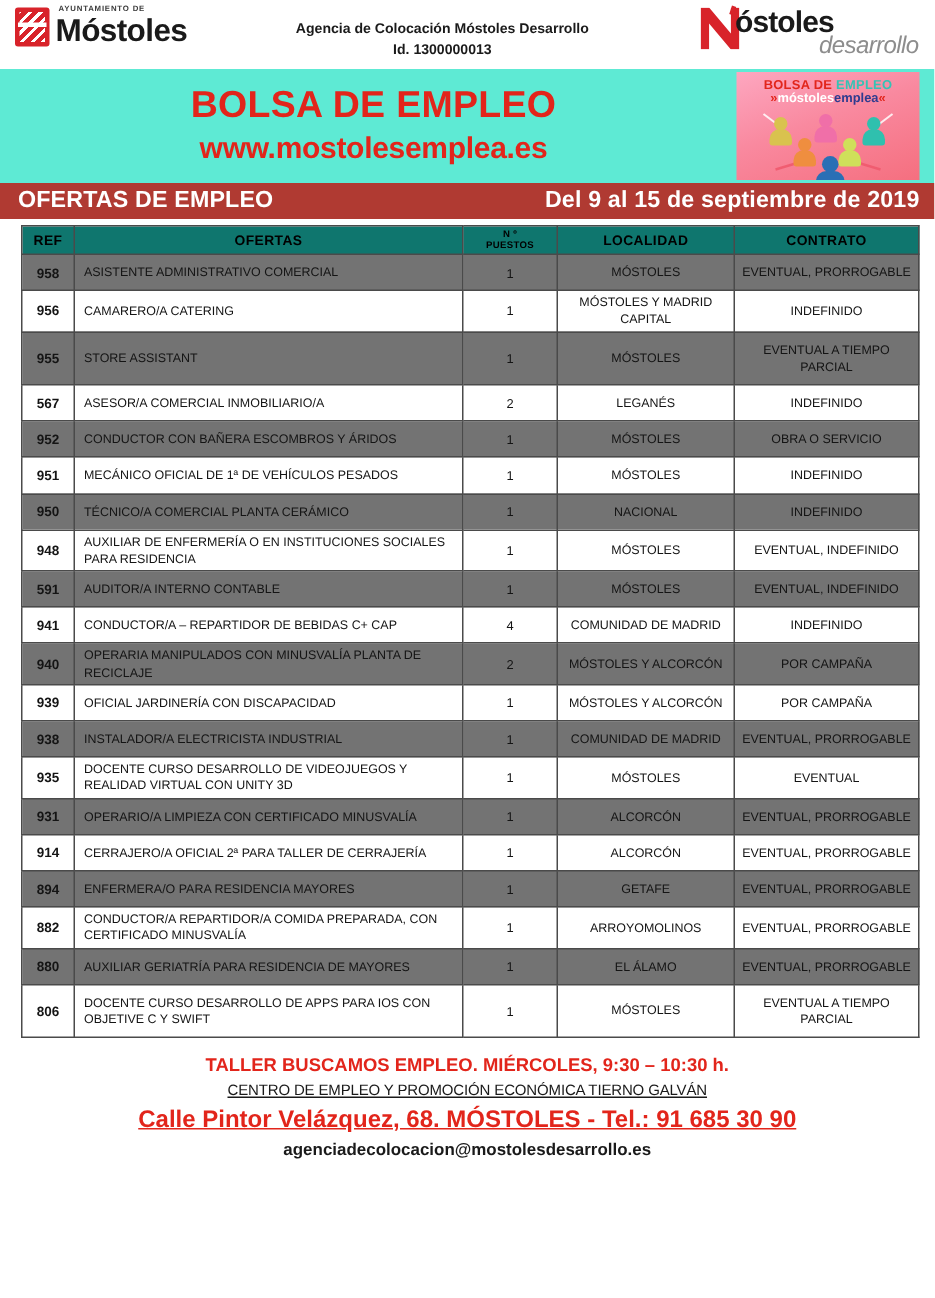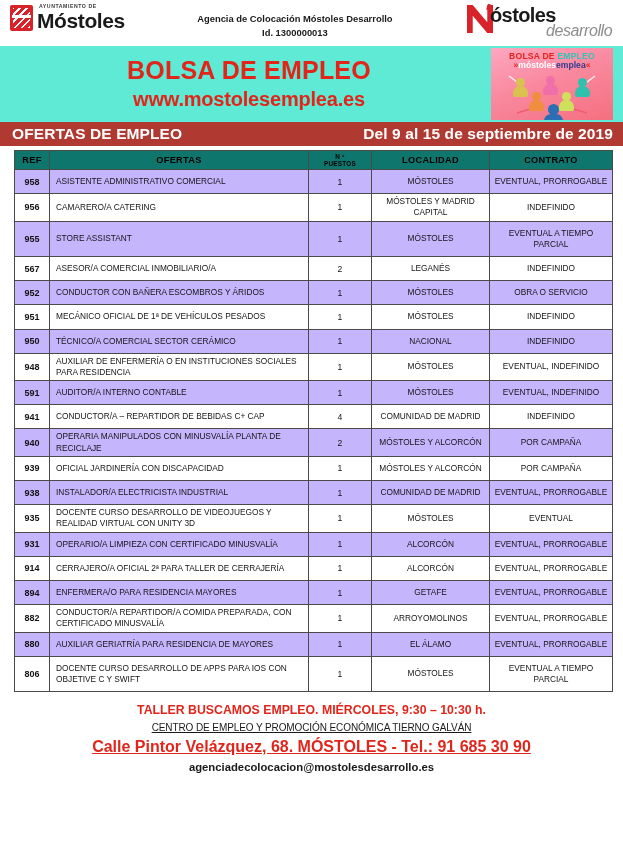"958" tr.pink td { background: #c4b5fd -> #737373 }
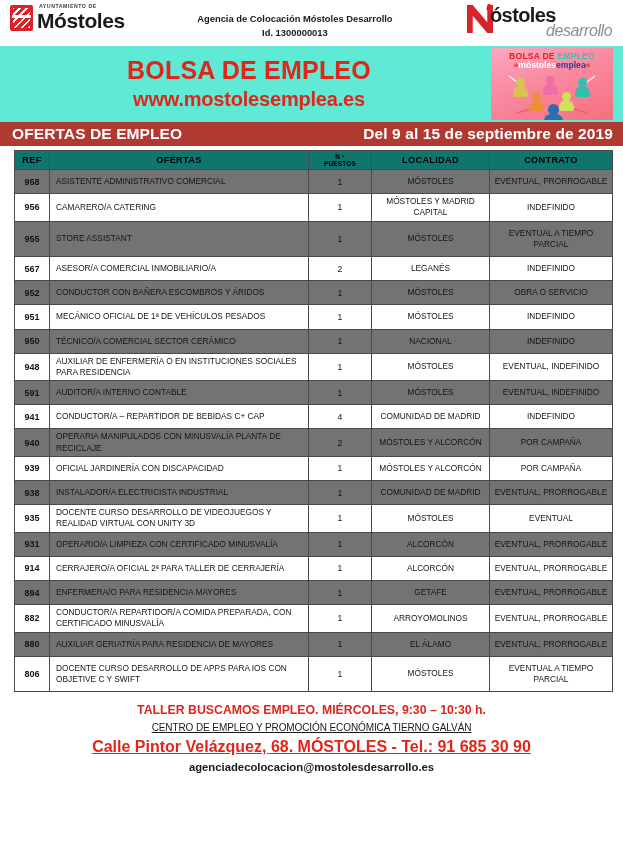"TÉCNICO/A COMERCIAL SECTOR CERÁMICO" td.of { text: SECTOR -> PLANTA }
